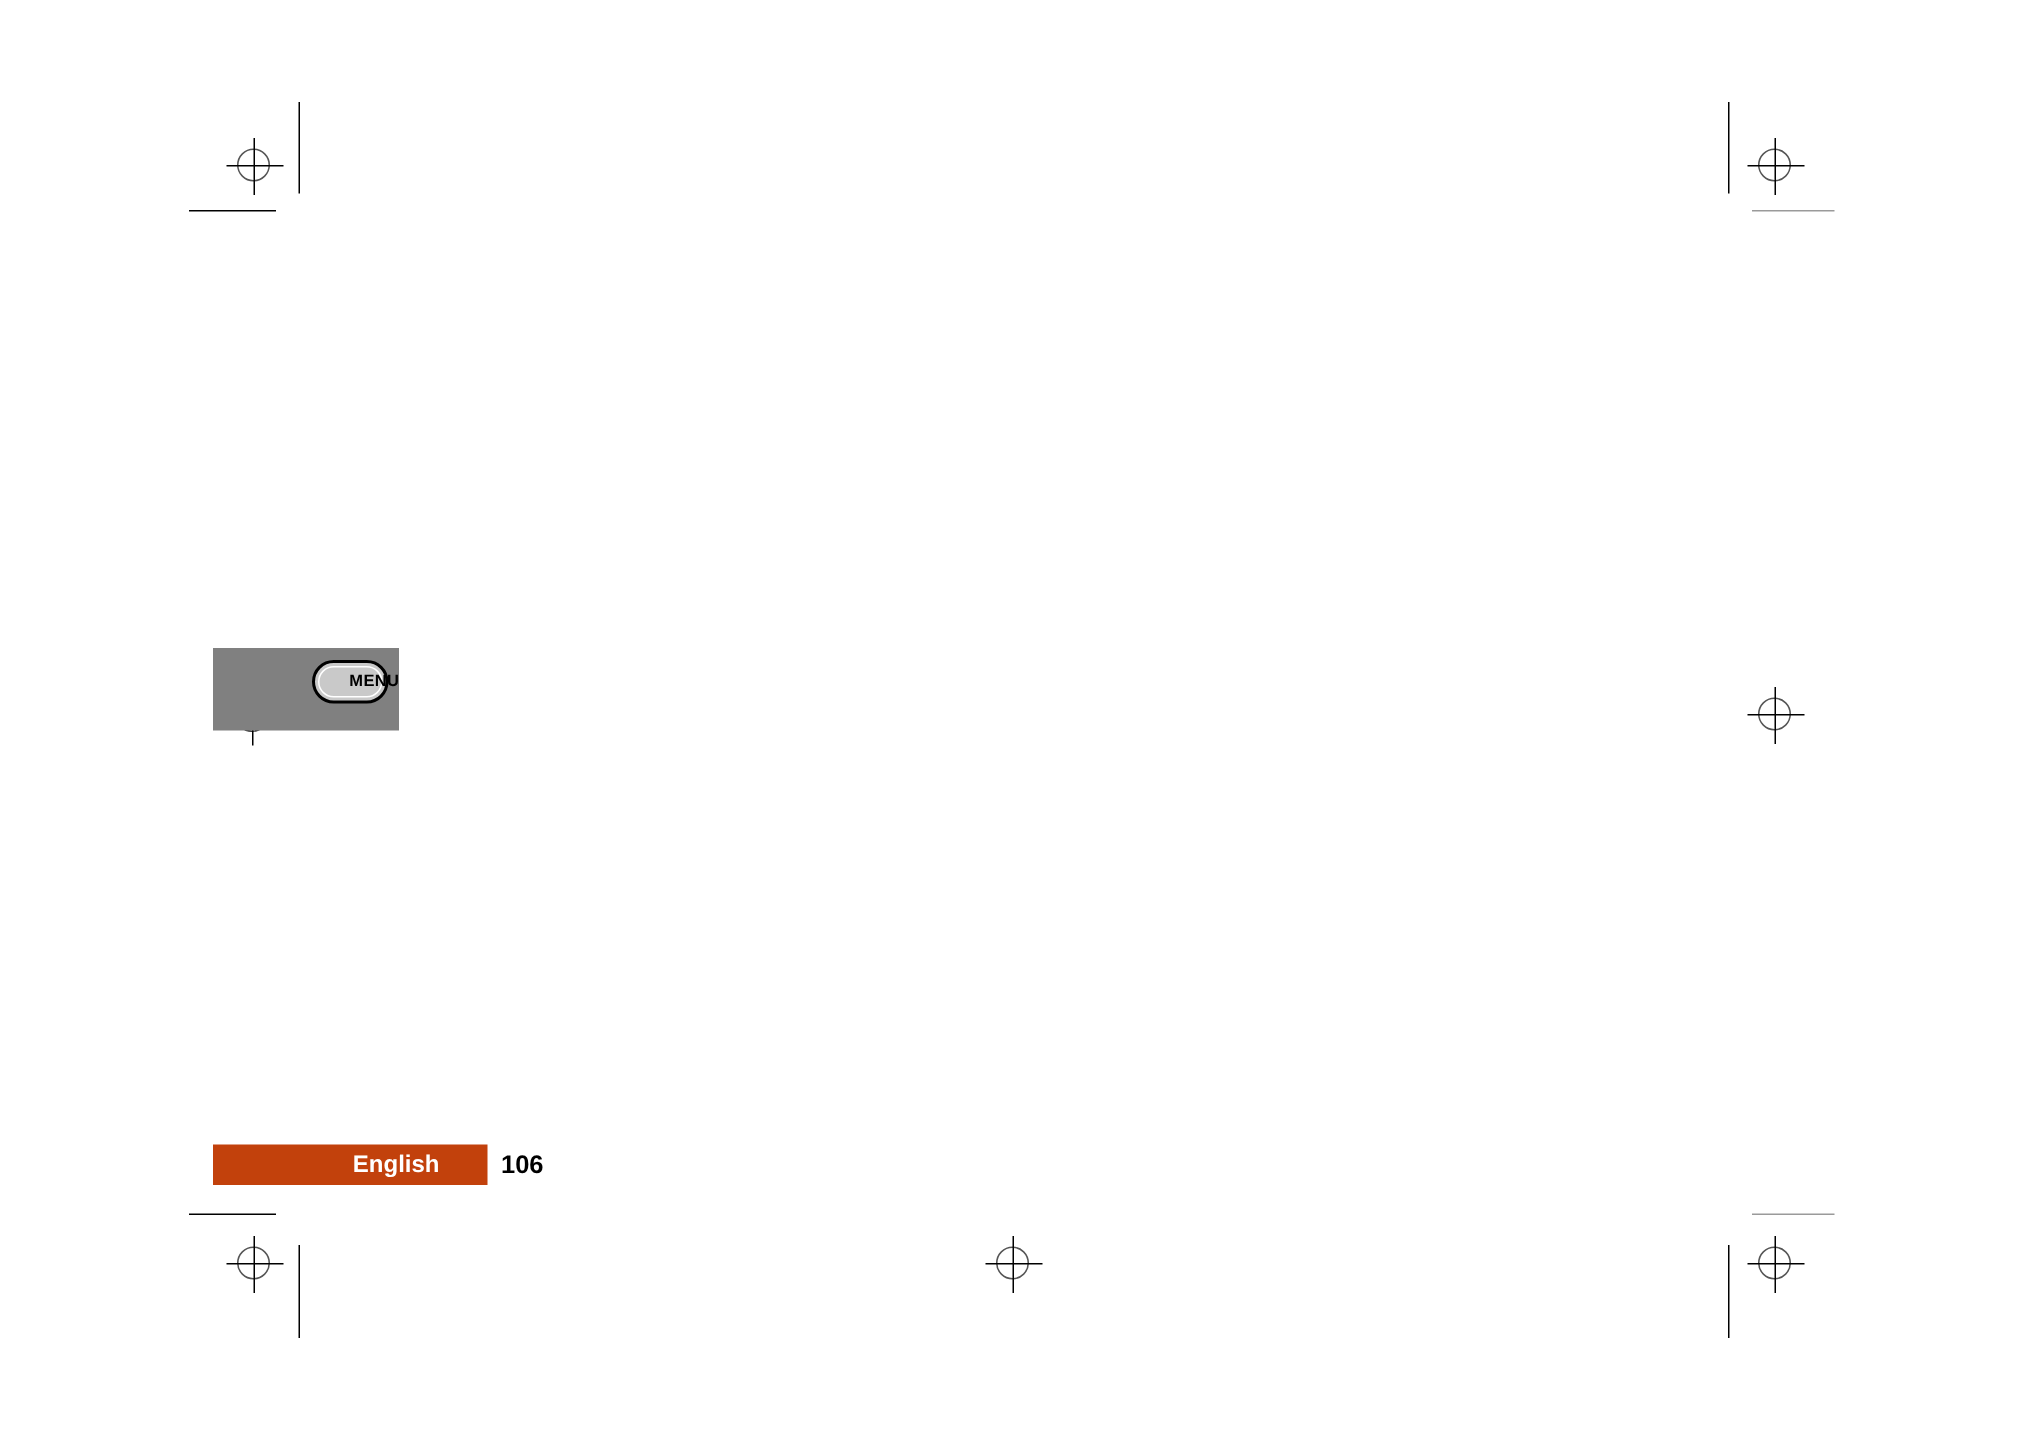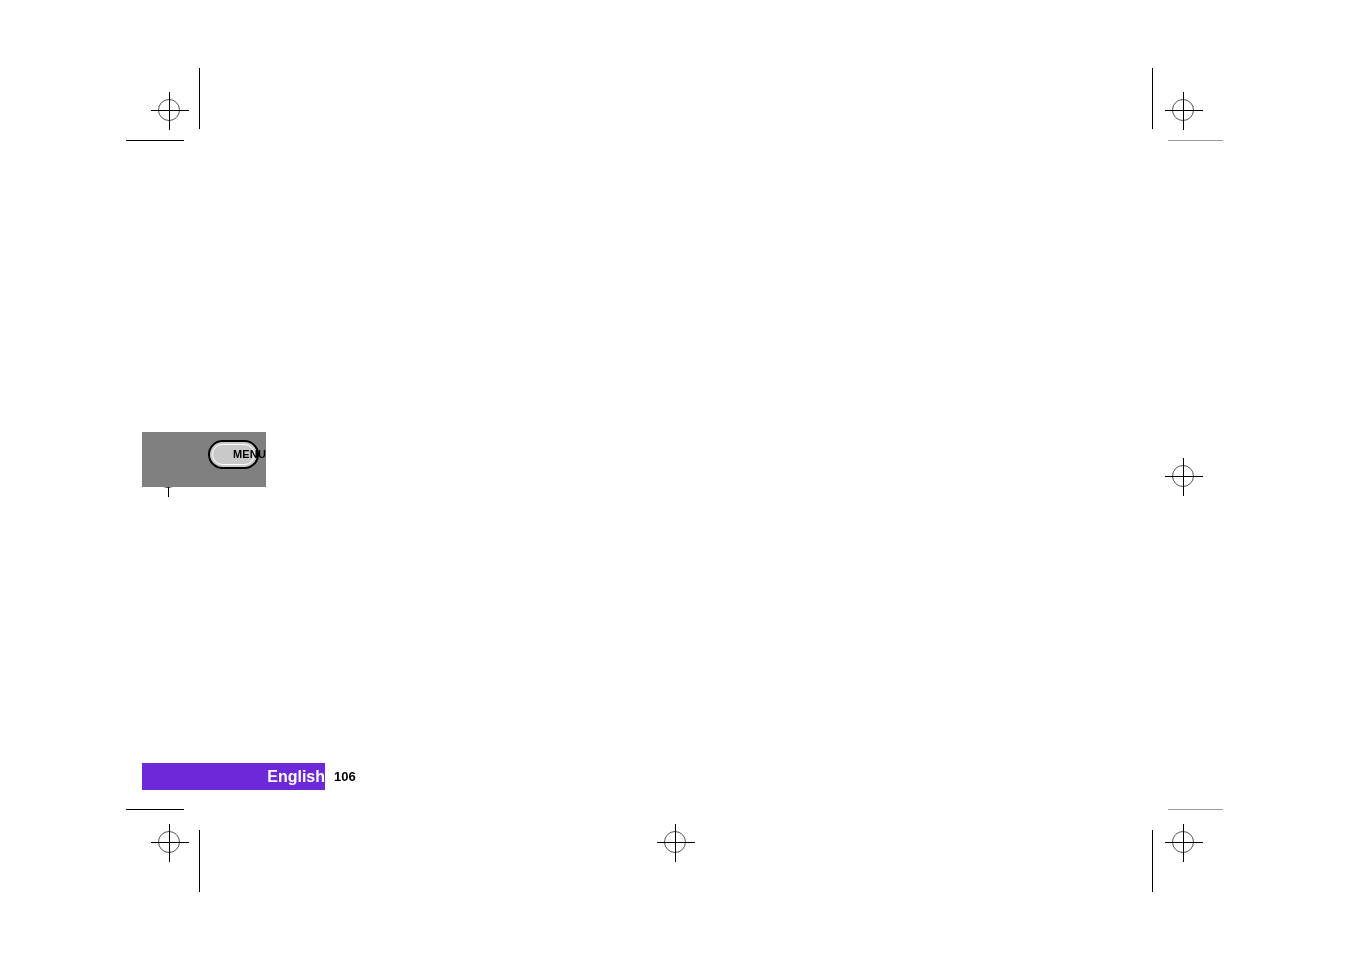"English" #footer-bar { background: #6d28d9 -> #c2410c; padding-right: none -> 32px }
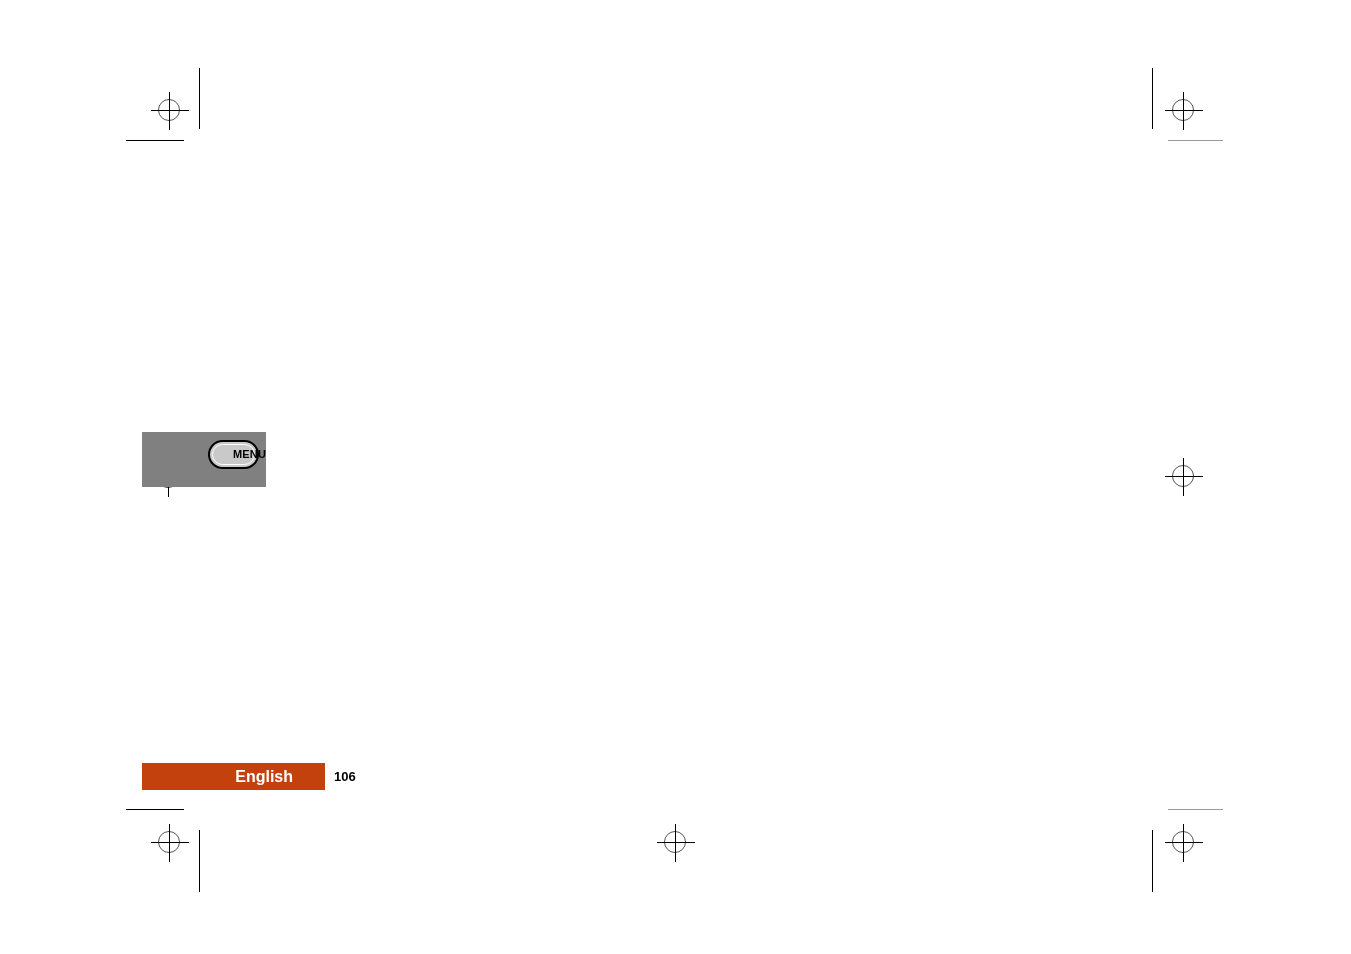"106" #page-number { font-size: 13px -> 17px }
